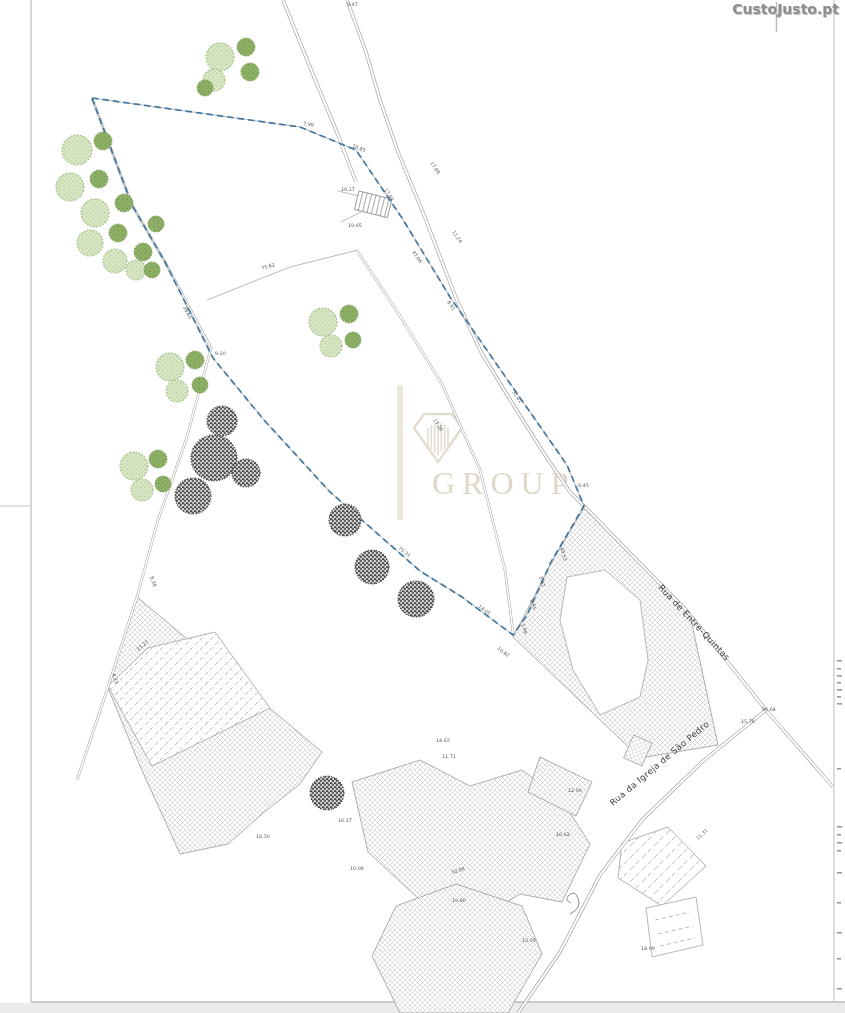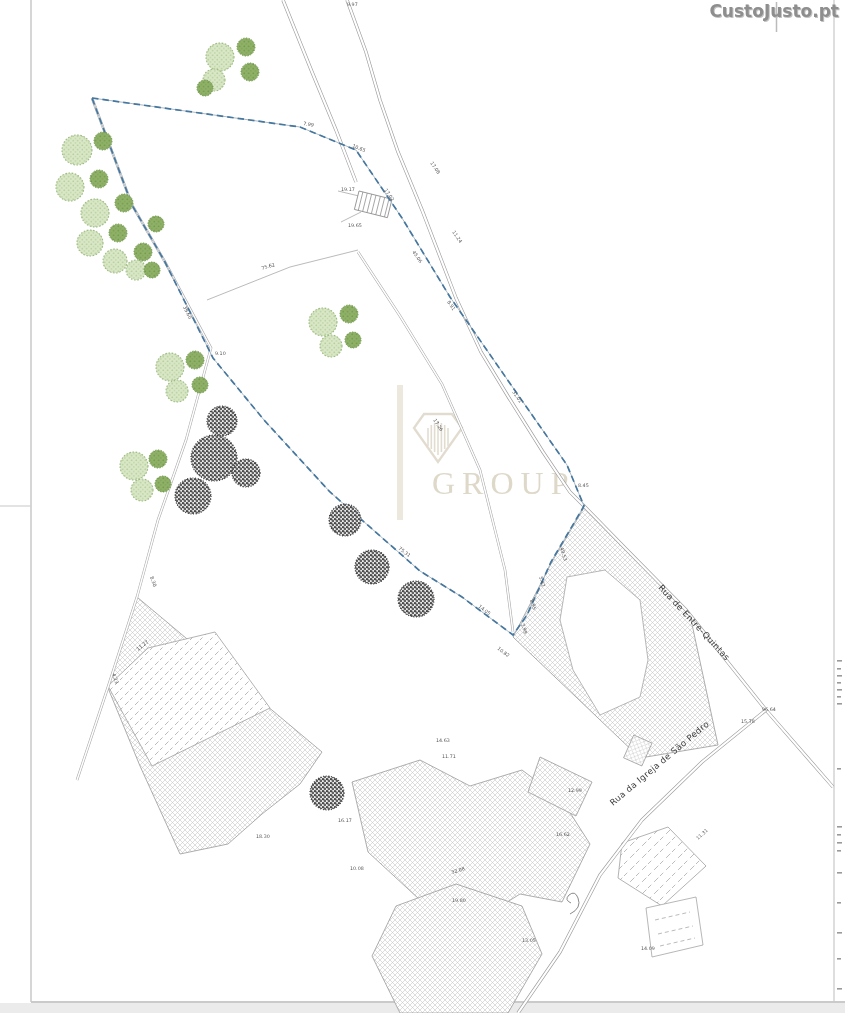"CustoJusto.pt" .logo { font-size: 17px -> 14px }
